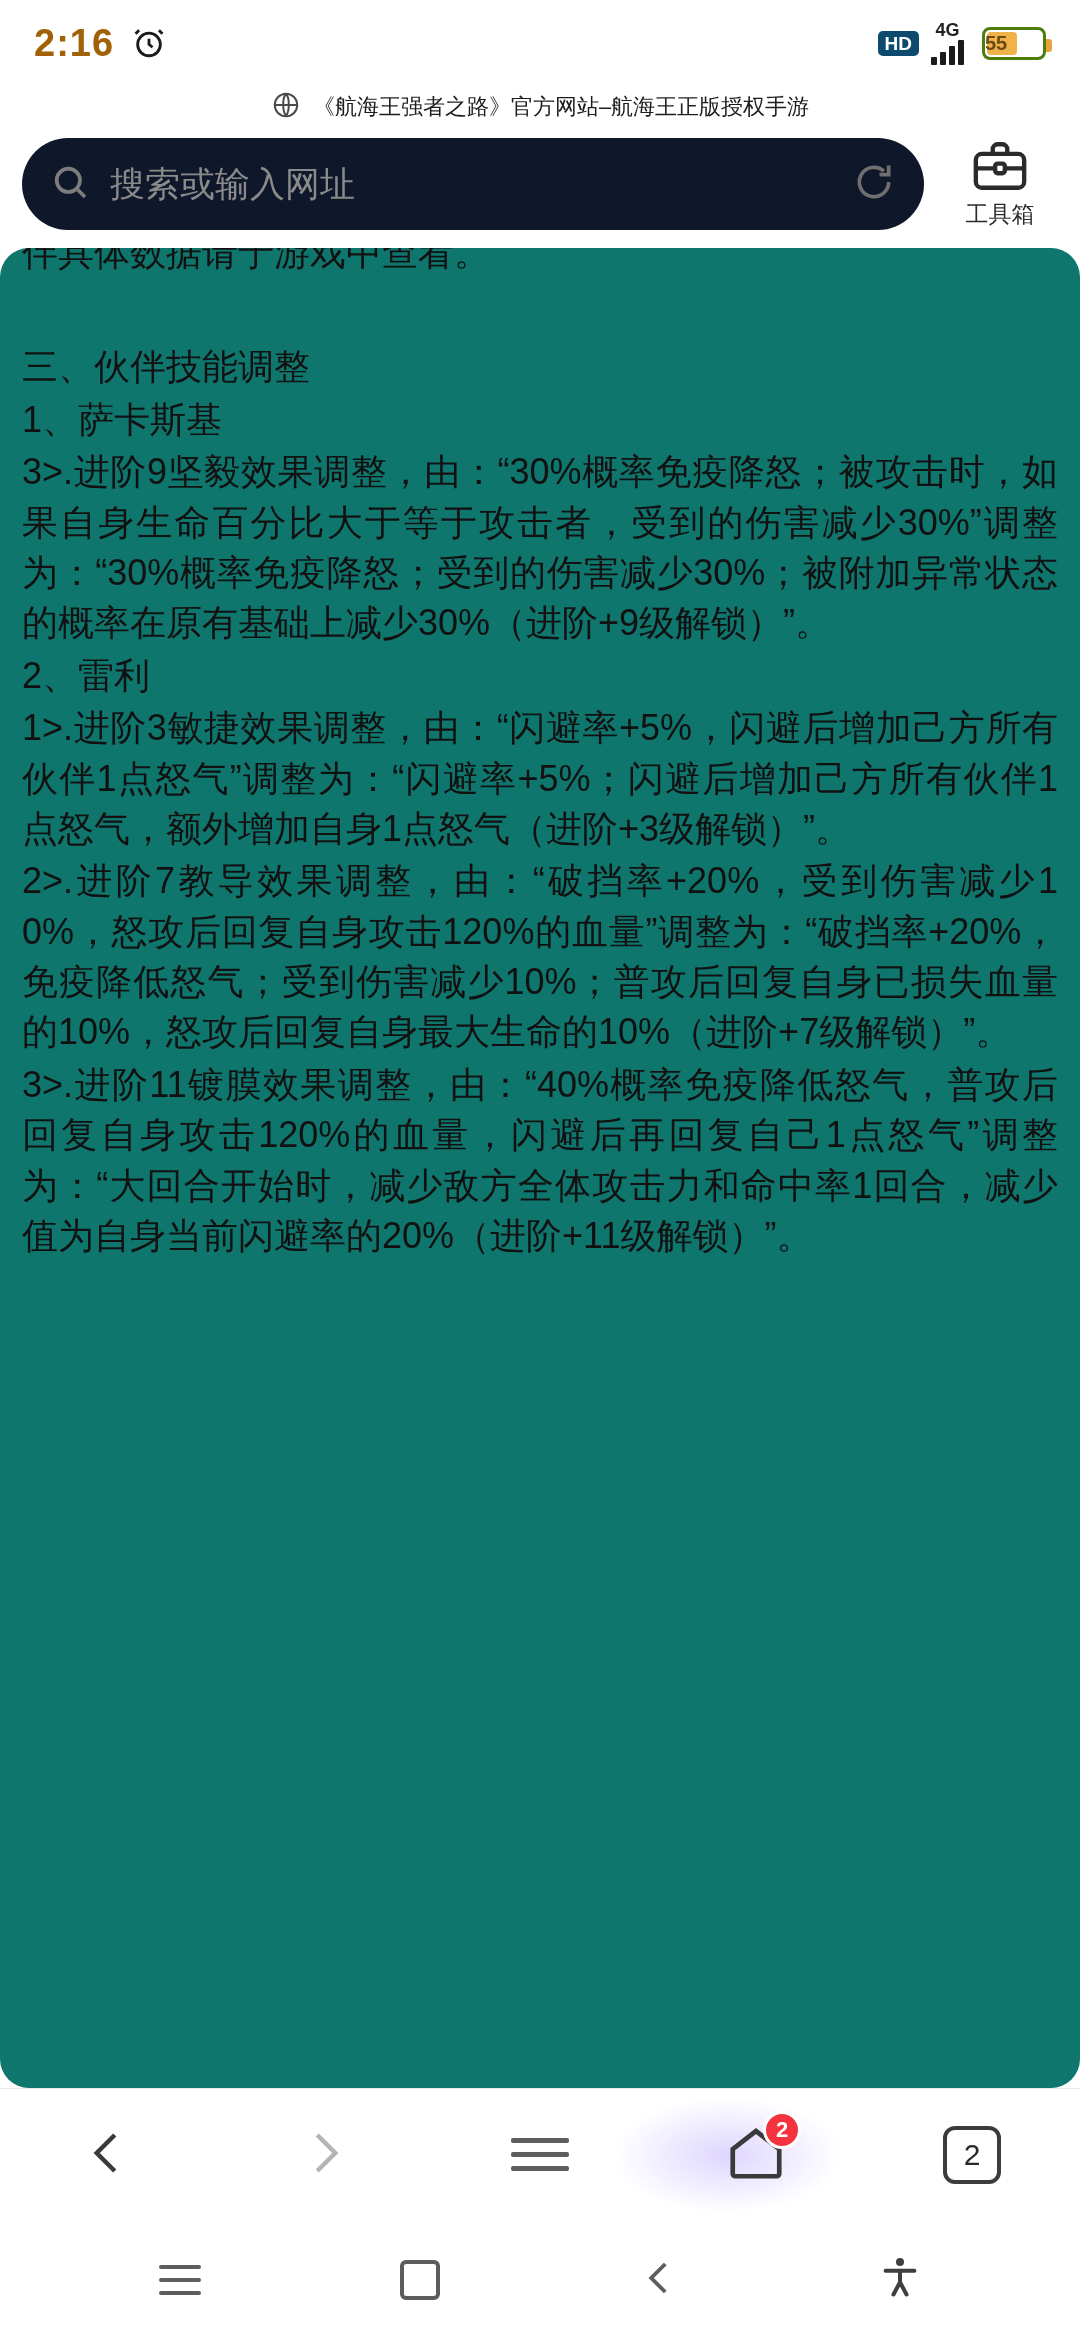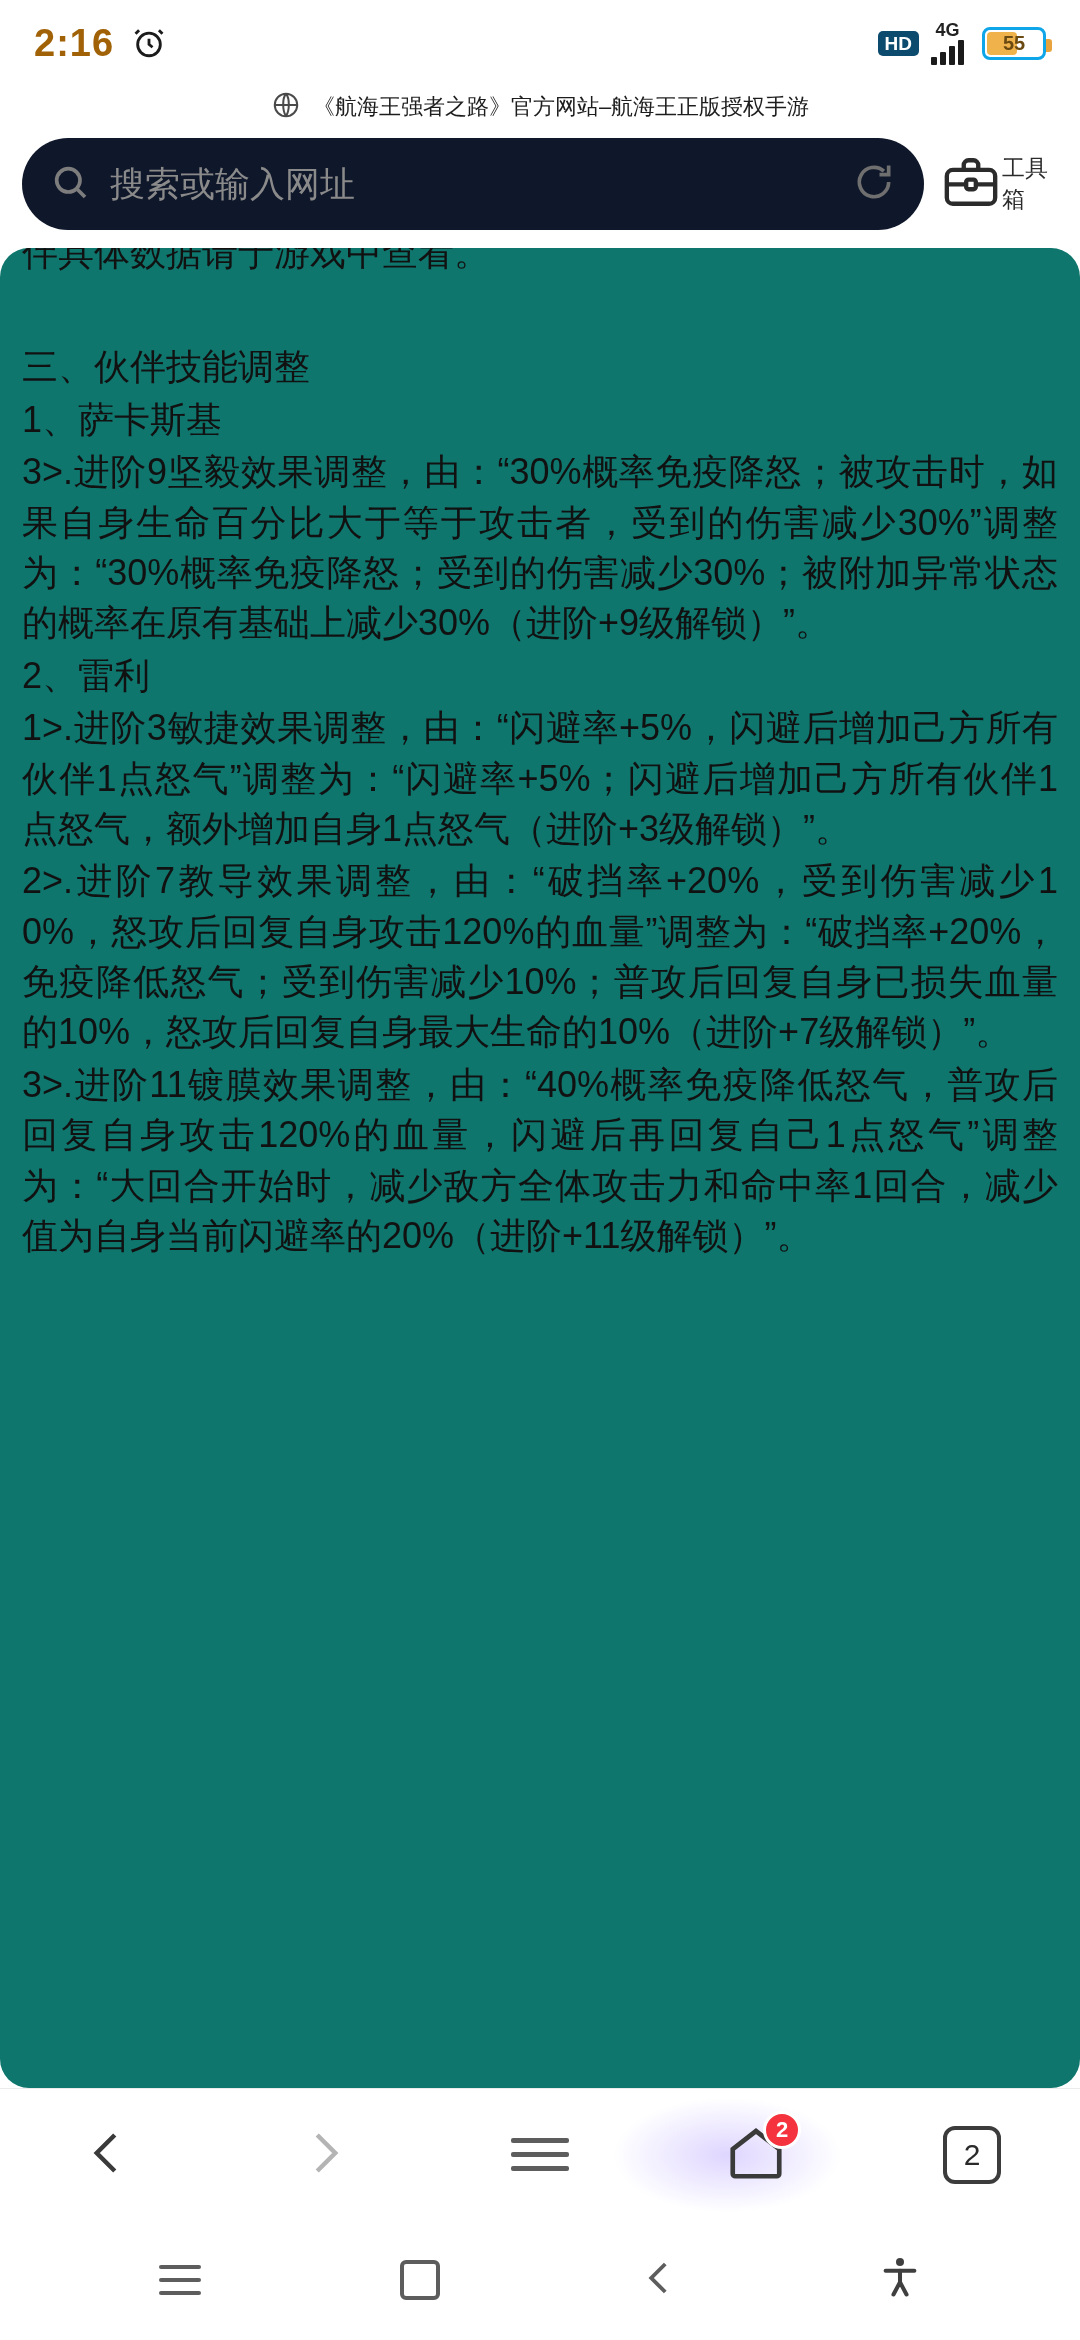"55" .battery { border: 3px solid #0ea5e9 -> 3px solid #4d7c0f; justify-content: center -> flex-start }
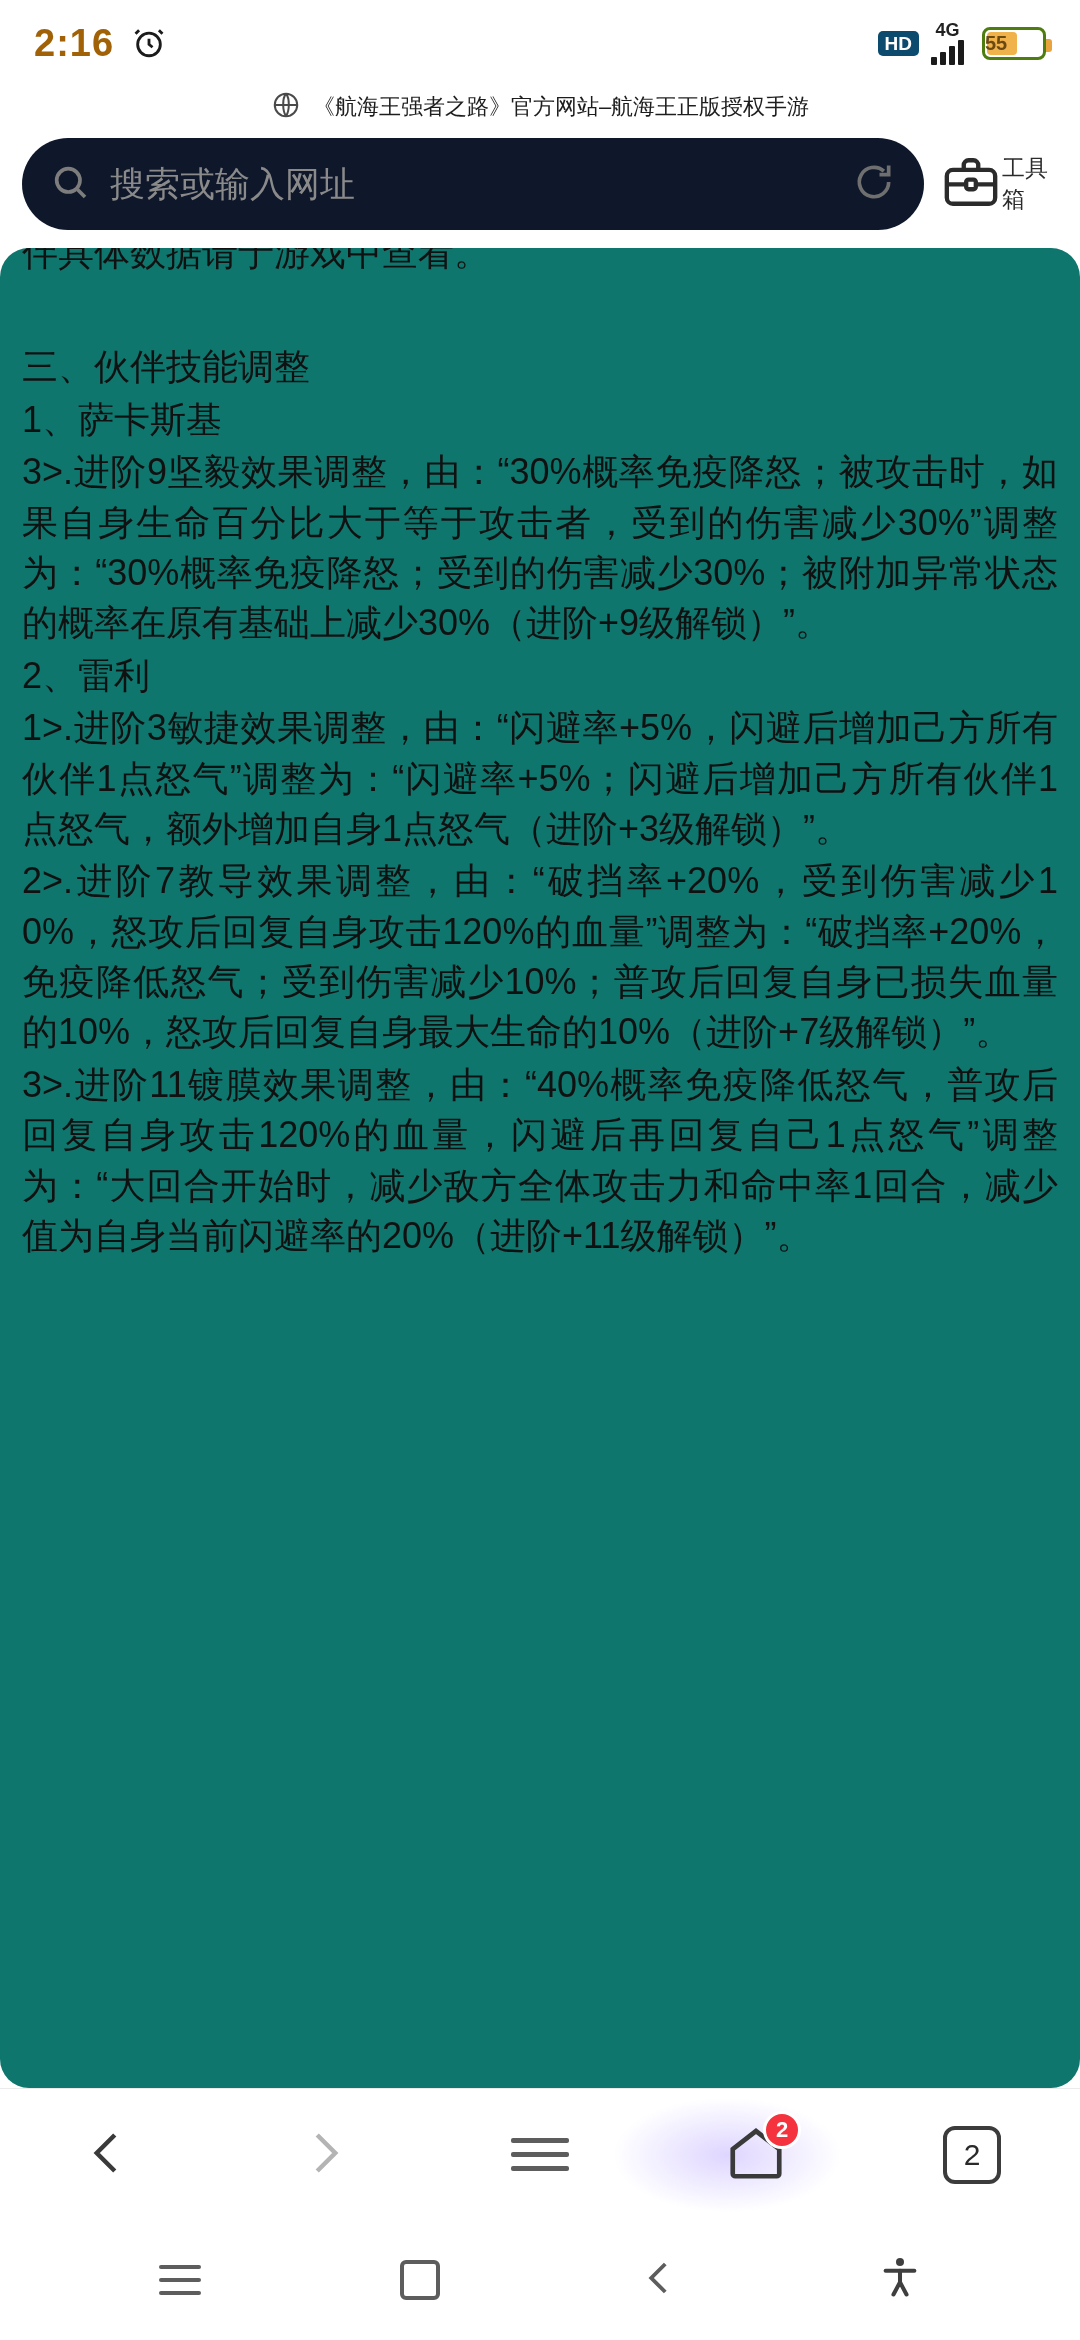"工具箱" .toolbox { flex-direction: none -> column }
